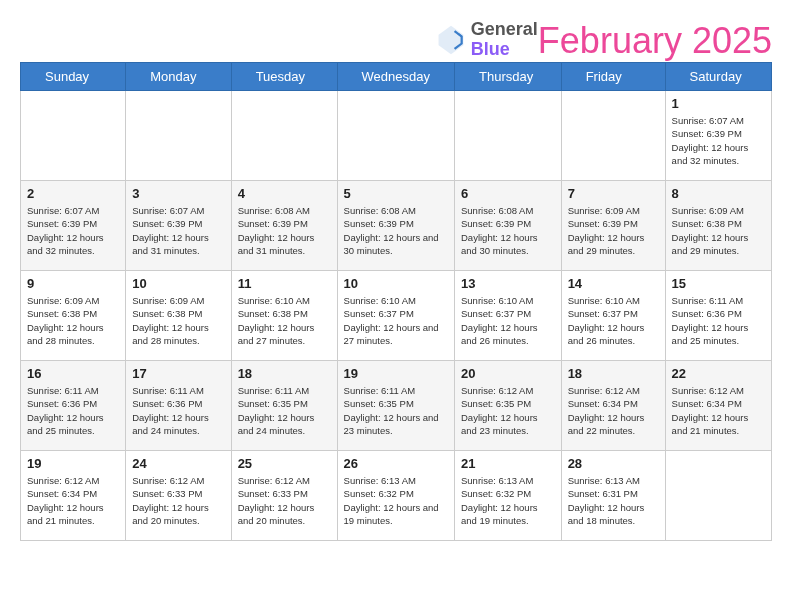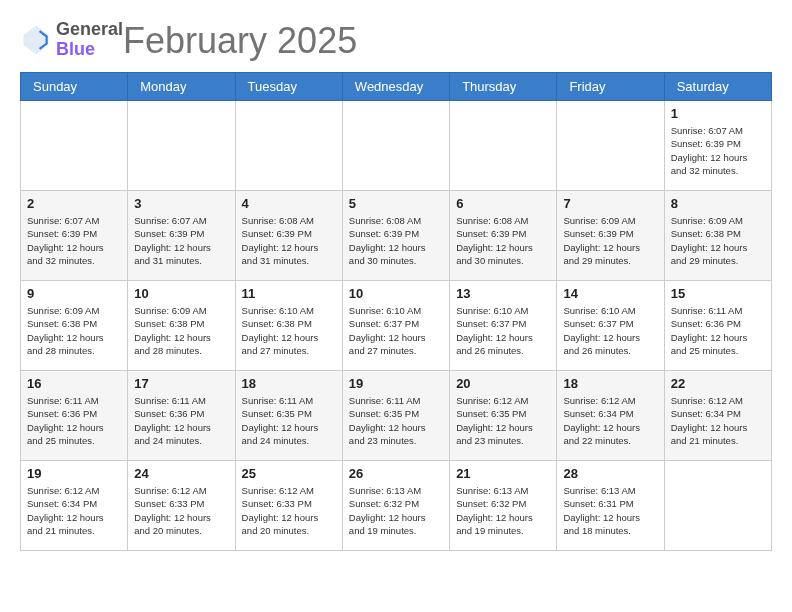"General" .header-section { justify-content: flex-start -> flex-end; margin-bottom: 10px -> none }
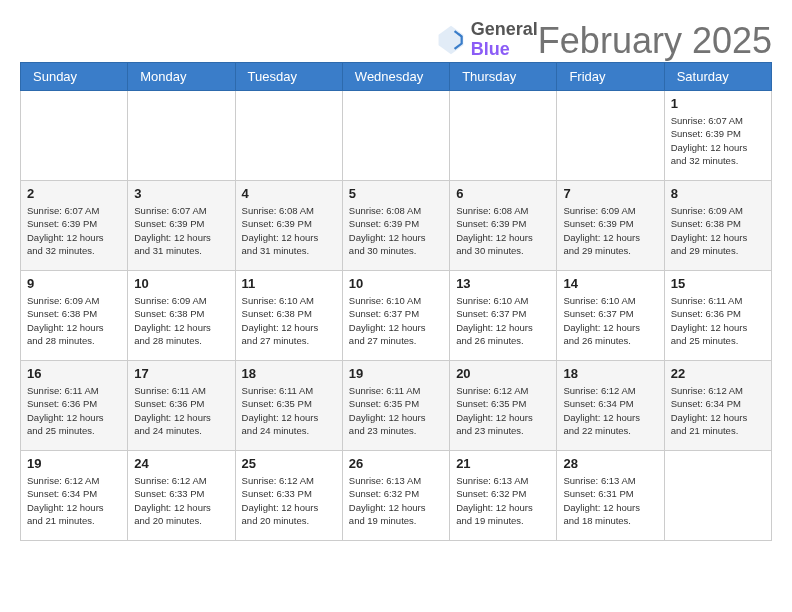"February 2025" .month-title { color: #737373 -> #ec4899 }
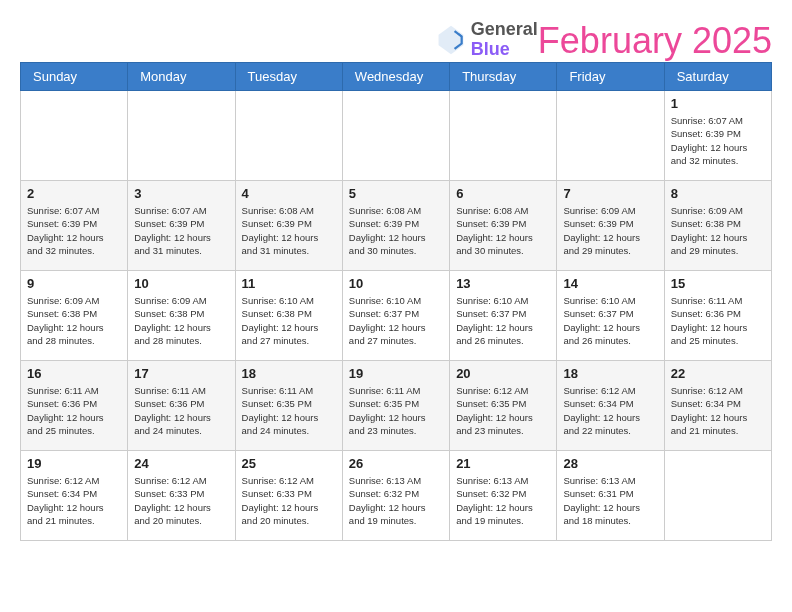"Sunday" .calendar th { padding: 6px 12px -> 6px 24px }
